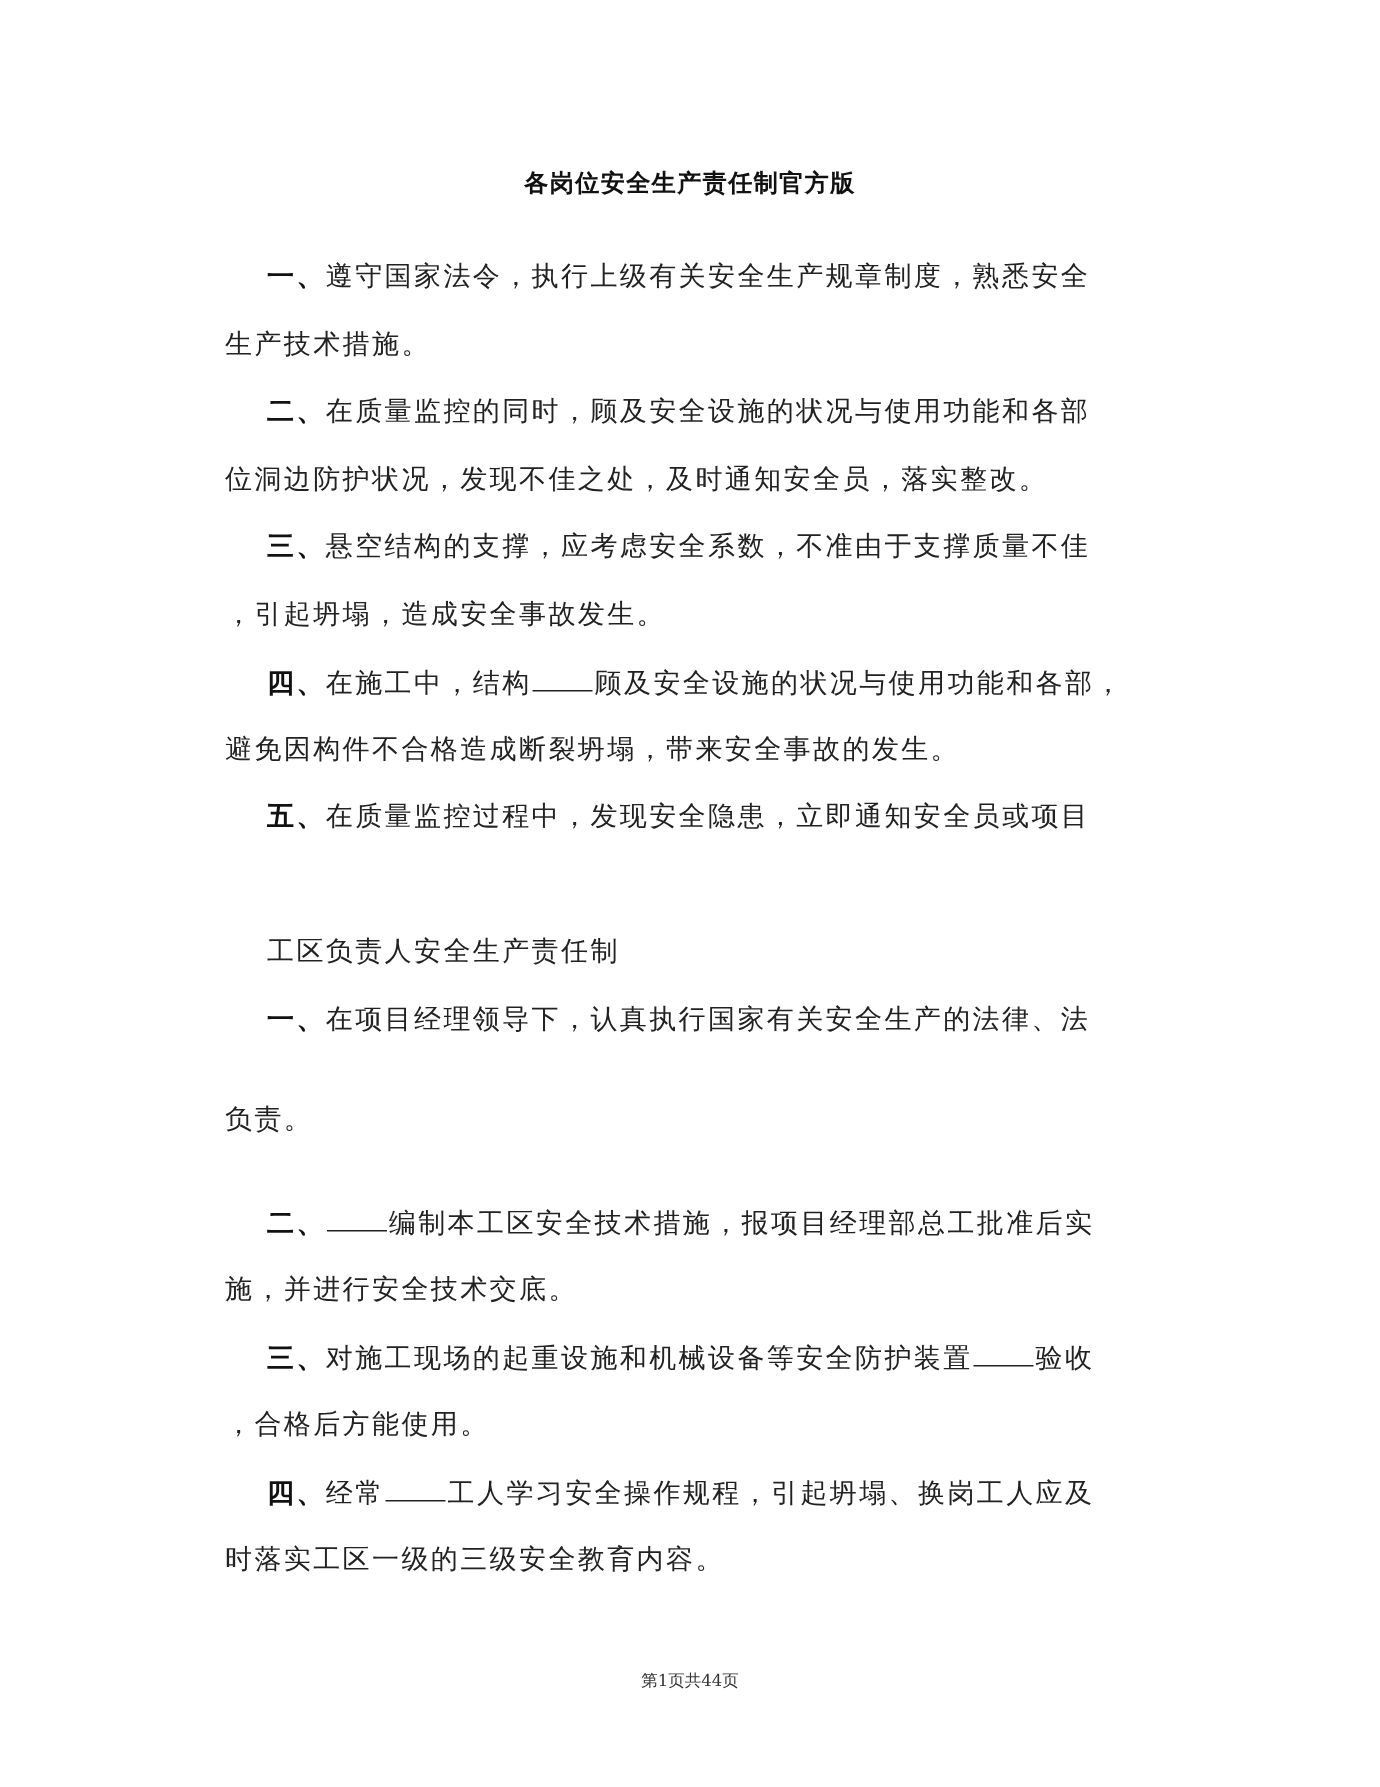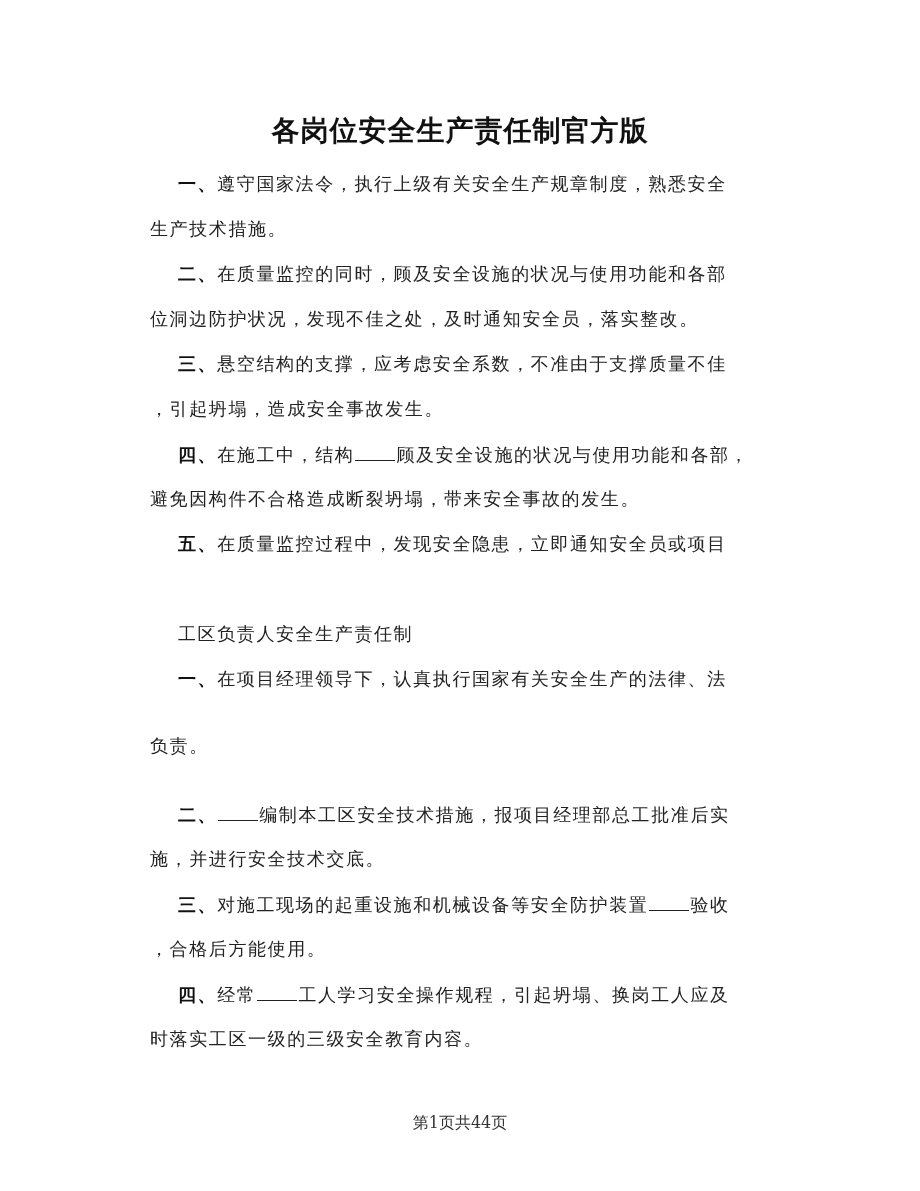"各岗位安全生产责任制官方版" .title { font-size: 28px -> 16px }
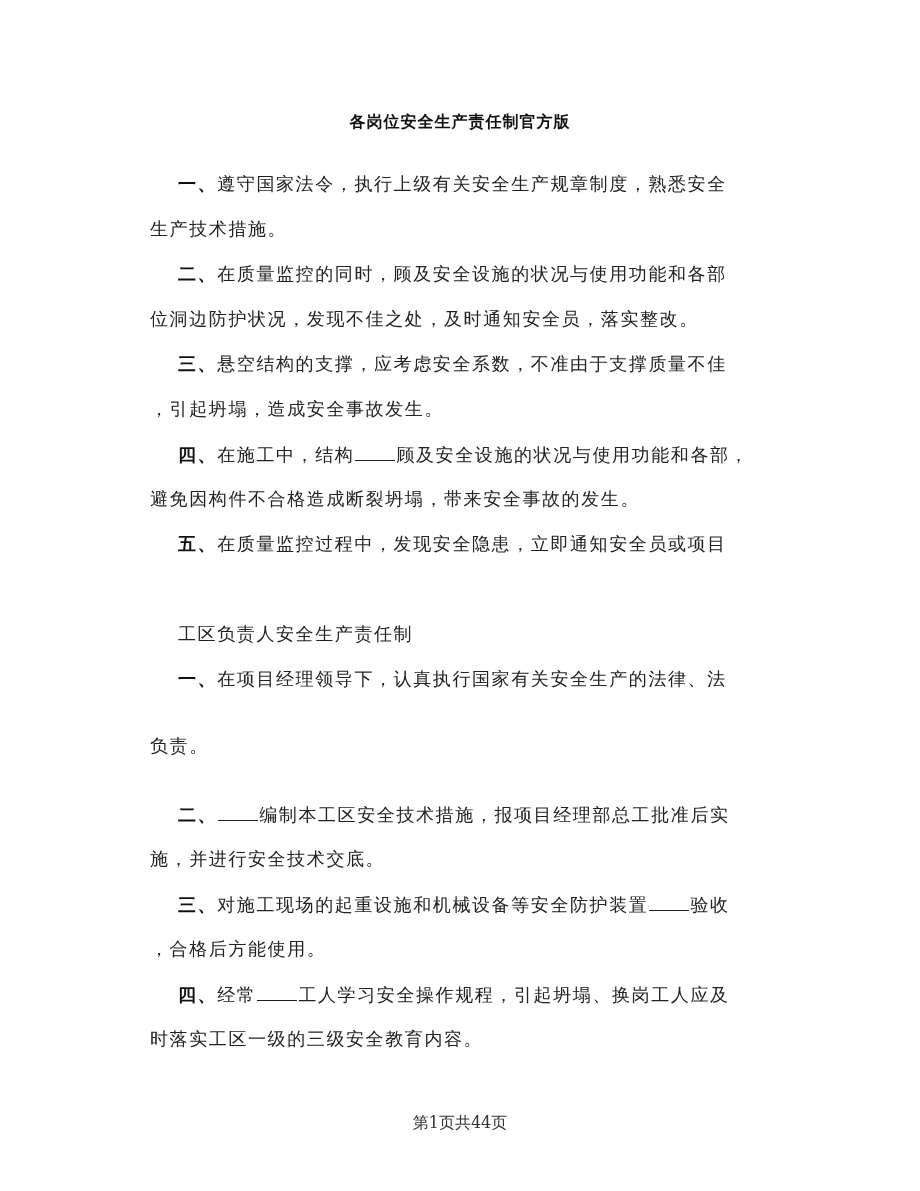"第1页共44页" .footer { font-size: 16px -> 11px }
